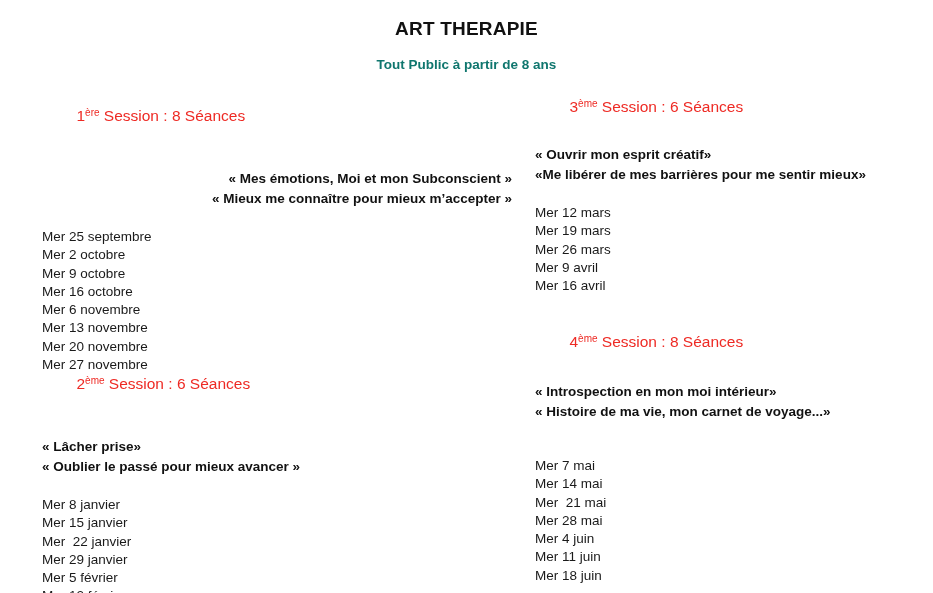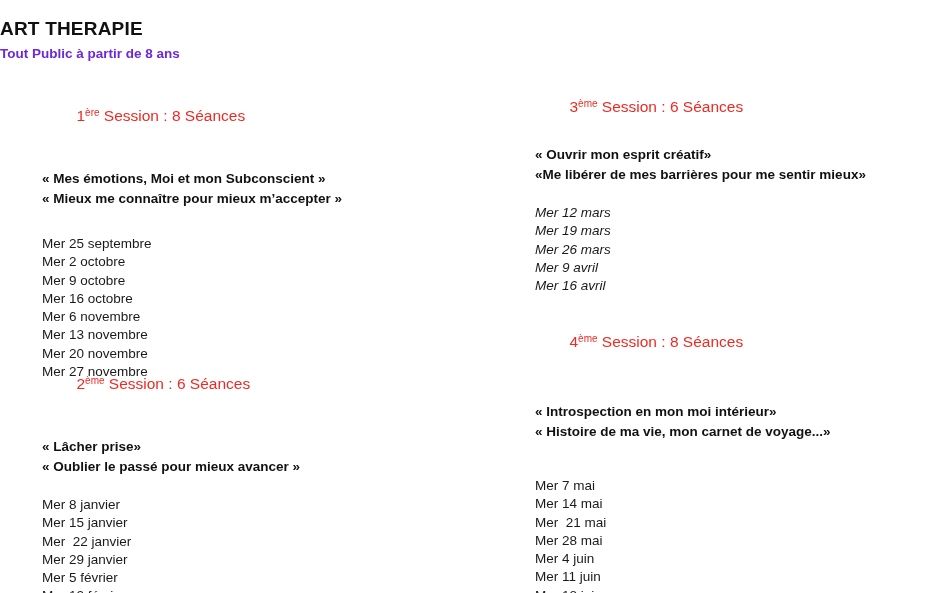"ART THERAPIE" .header { text-align: none -> center }
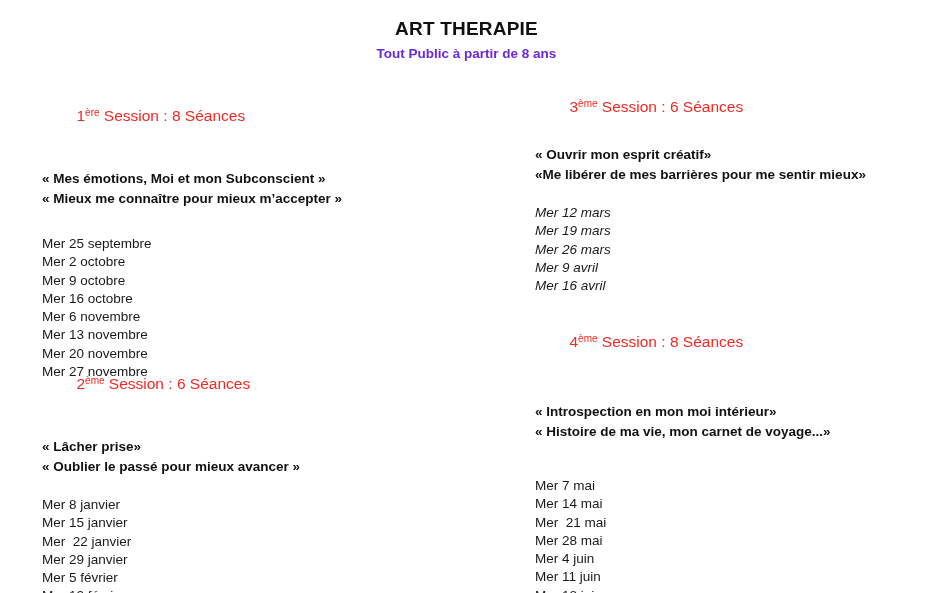"Tout Public à partir de" .doc-subtitle { color: #6d28d9 -> #0f766e; margin: 3px 0 0 0 -> 14px 0 0 0 }
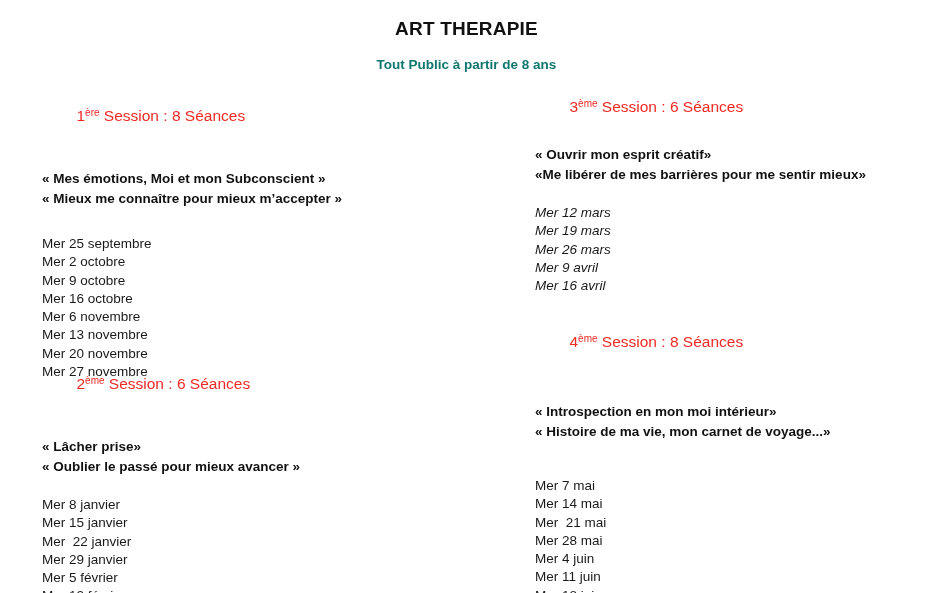"« Mes émotions, Moi et" #session-1 .themes { text-align: none -> right }
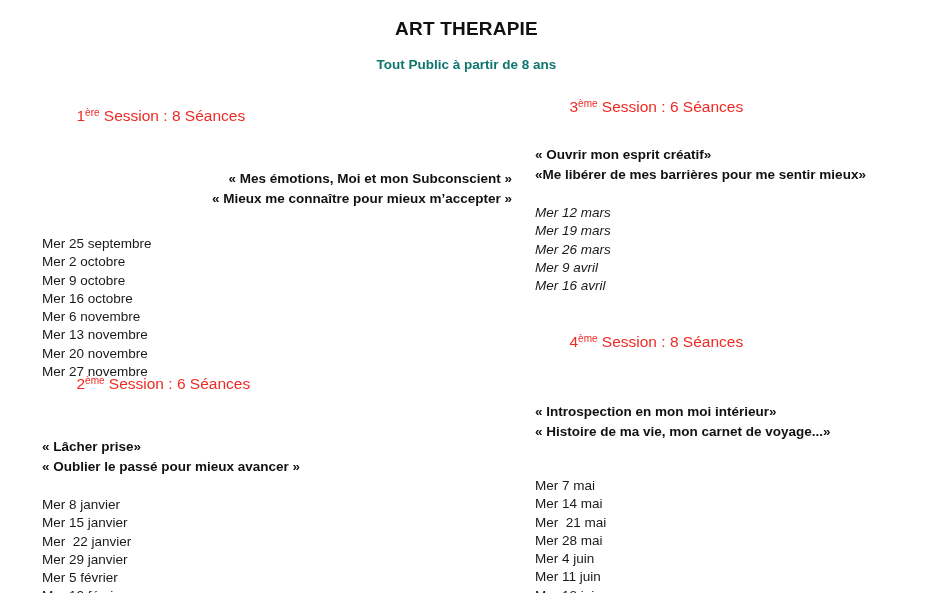"Mer 12 mars" #session-3 .dates { font-style: italic -> none }
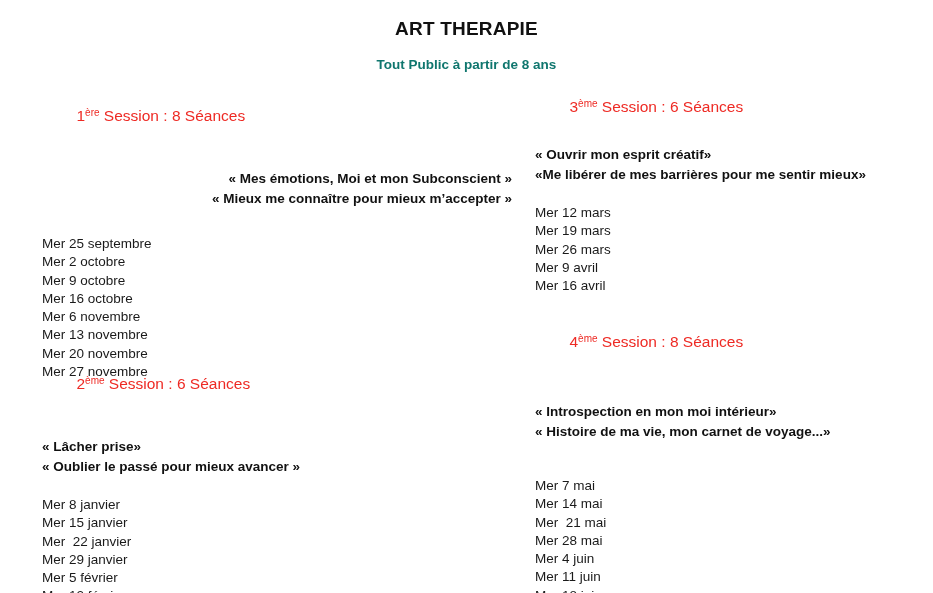"Mer 25 septembre" #session-1 .dates { margin-top: 27px -> 20px }
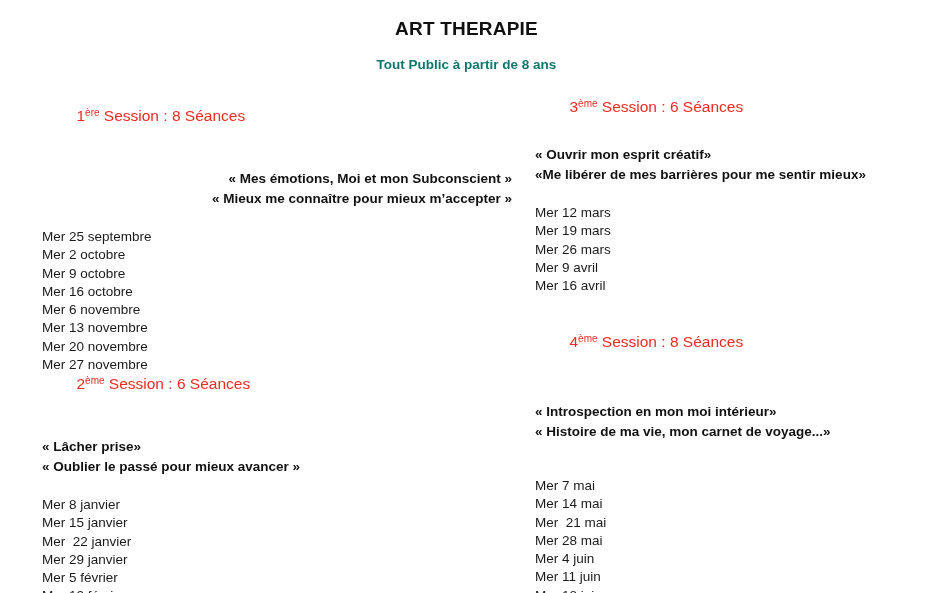"« Introspection en mon moi" #session-4 .themes { margin-top: 28px -> 8px }
